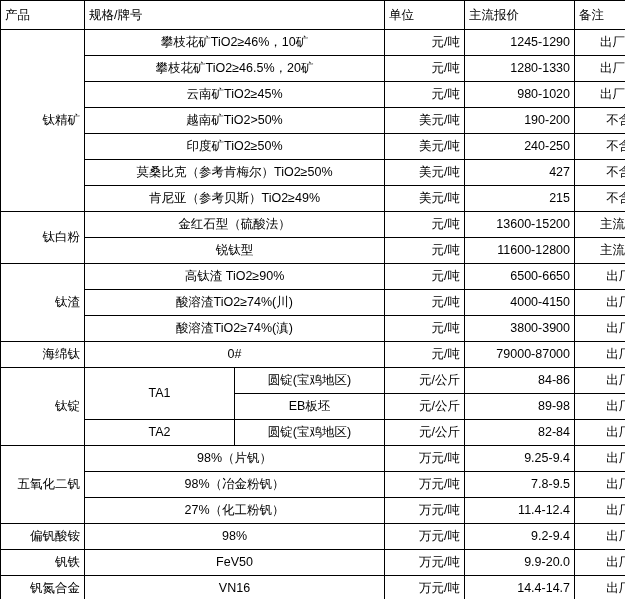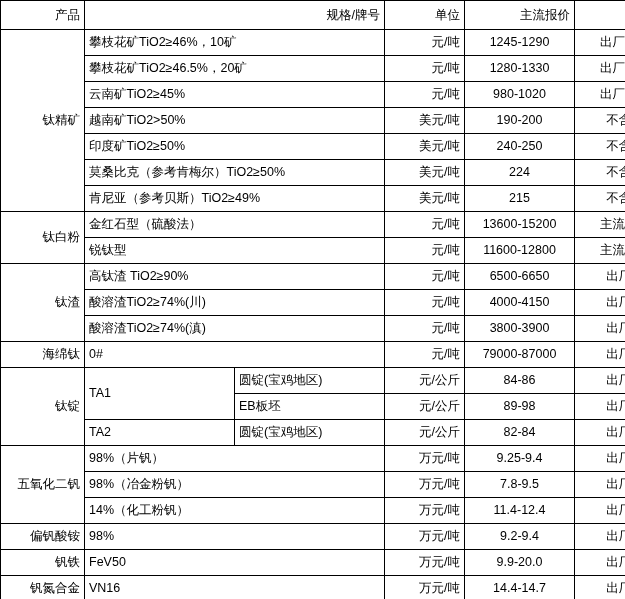"产品" .hdr { text-align: right -> left }
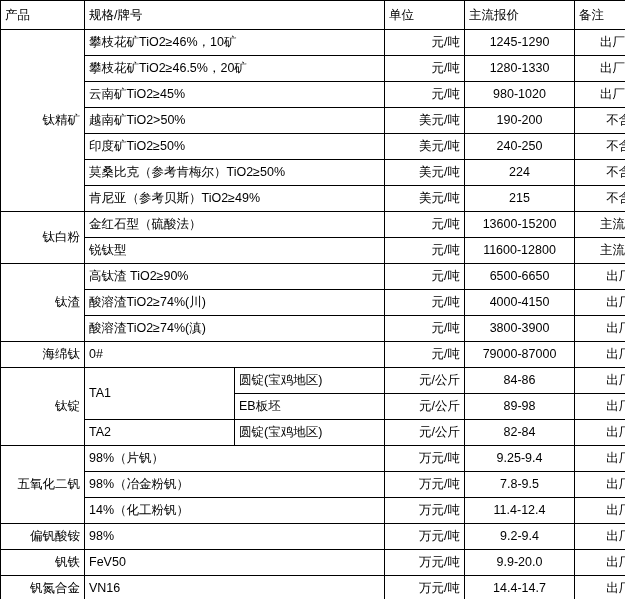"攀枝花矿TiO2≥46%，10矿" .name { text-align: left -> center }
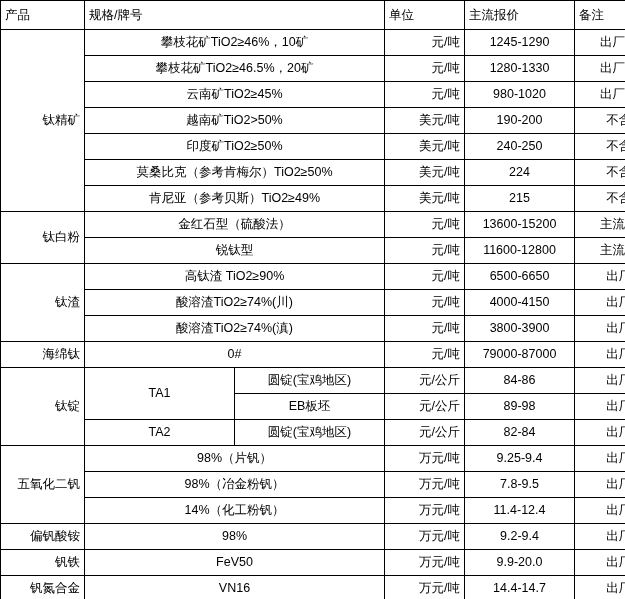"1245-1290" .price { text-align: center -> right }
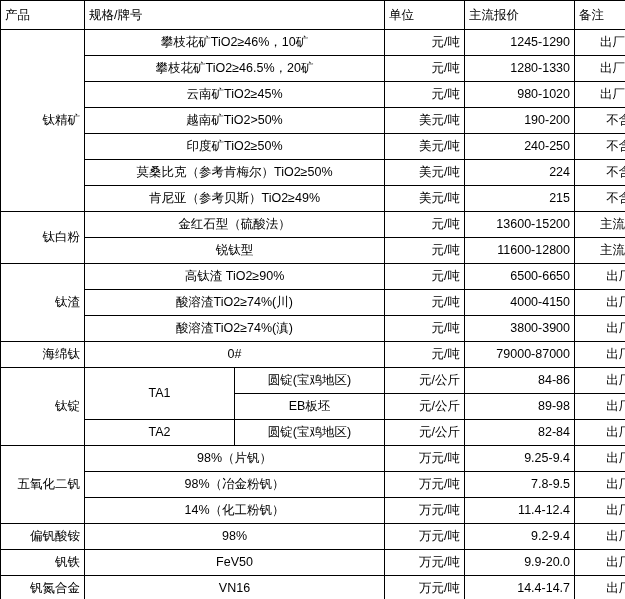"224" td.price { text: 224 -> 427 }
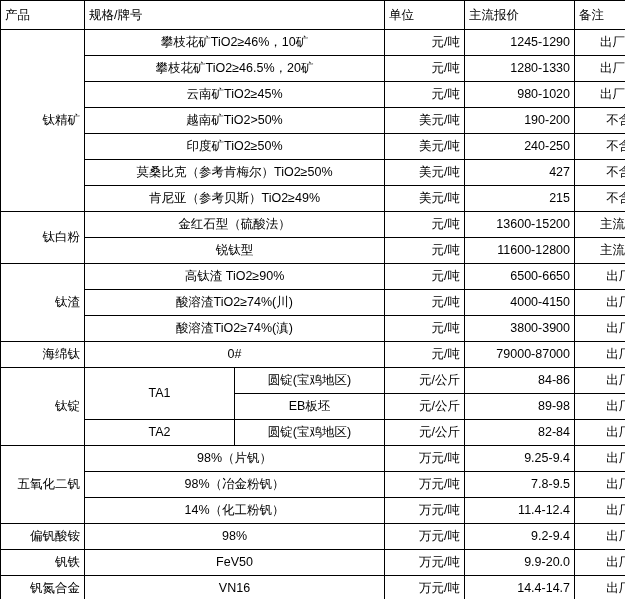"14%（化工粉钒）" td.name { text: 14% -> 27% }
